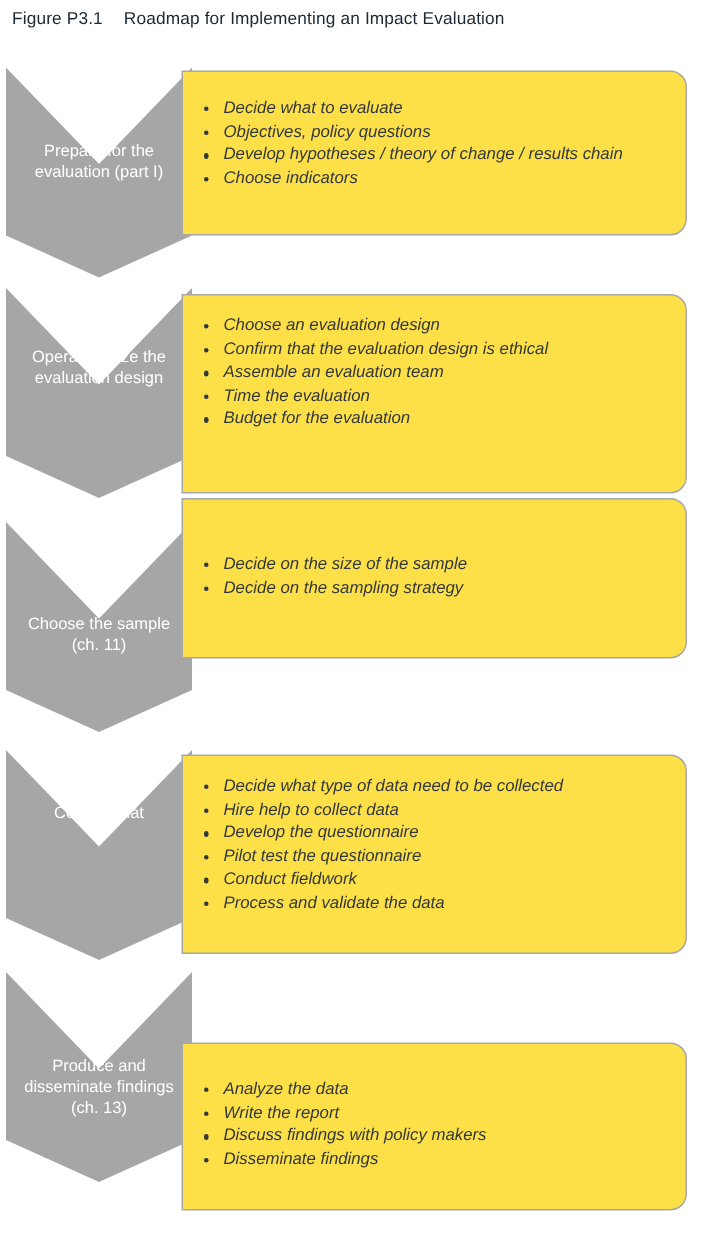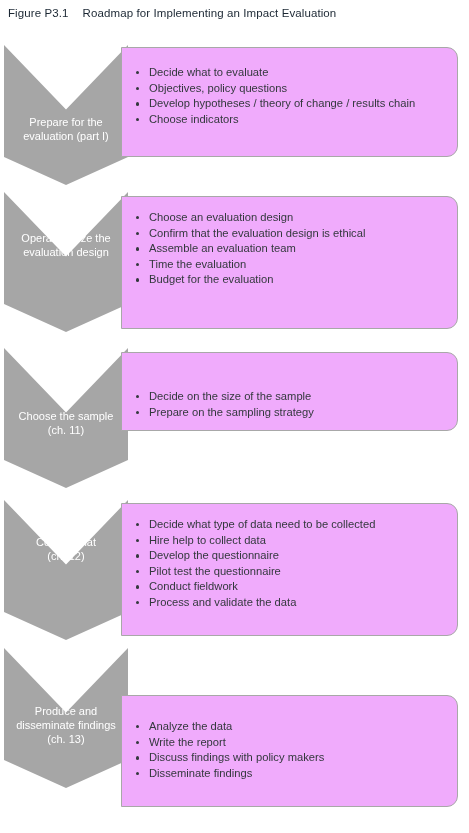"Decide what to evaluate" .bullet-box { background: #f0abfc -> #fde047; font-style: none -> italic }
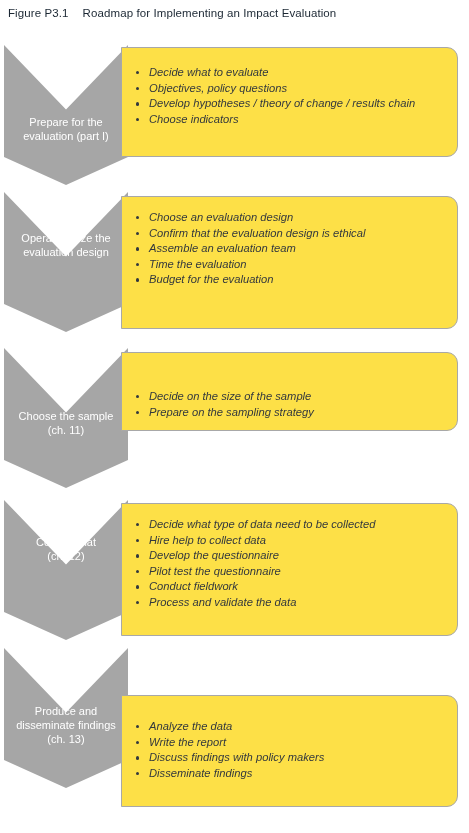"Prepare for the" div.arrow-label { top: 115px -> 94px }
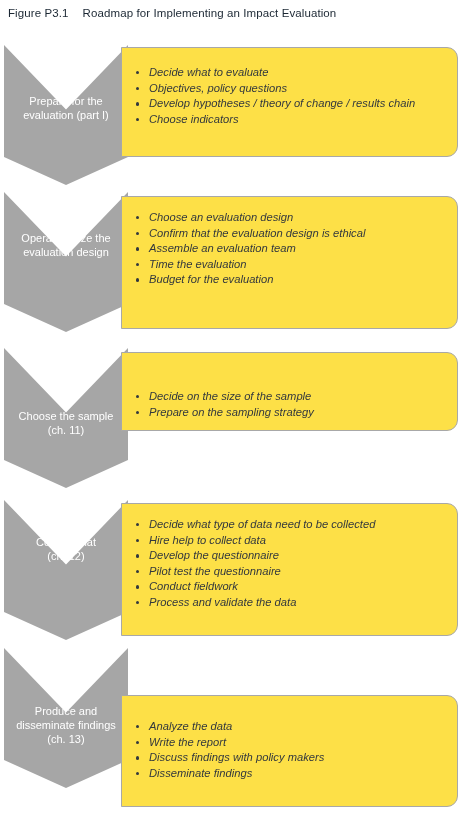"Decide on the size of" div.bullet-box { height: 79px -> 107px; top: 352px -> 332px }
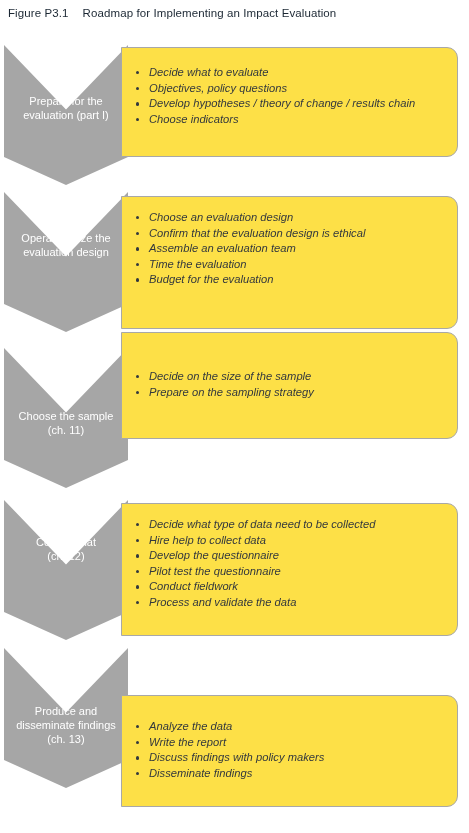"Prepare on the sampling strategy" span { text: Prepare -> Decide }
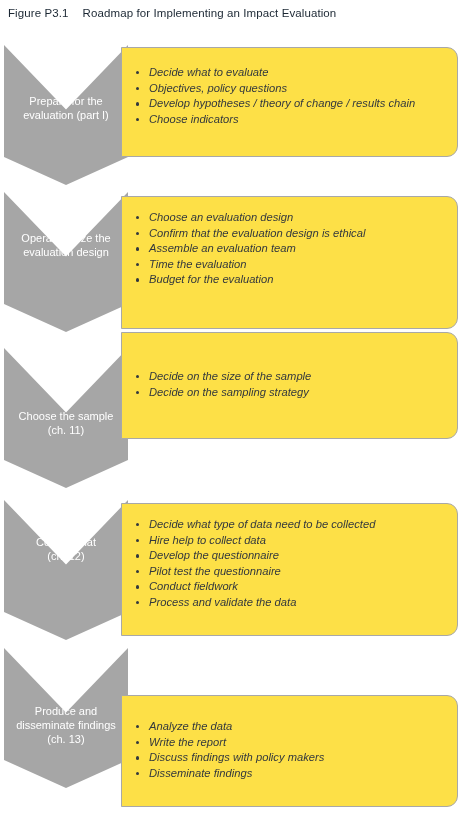"(ch. 12)" div { html: <div>(ch. 12)</div> -> none }
